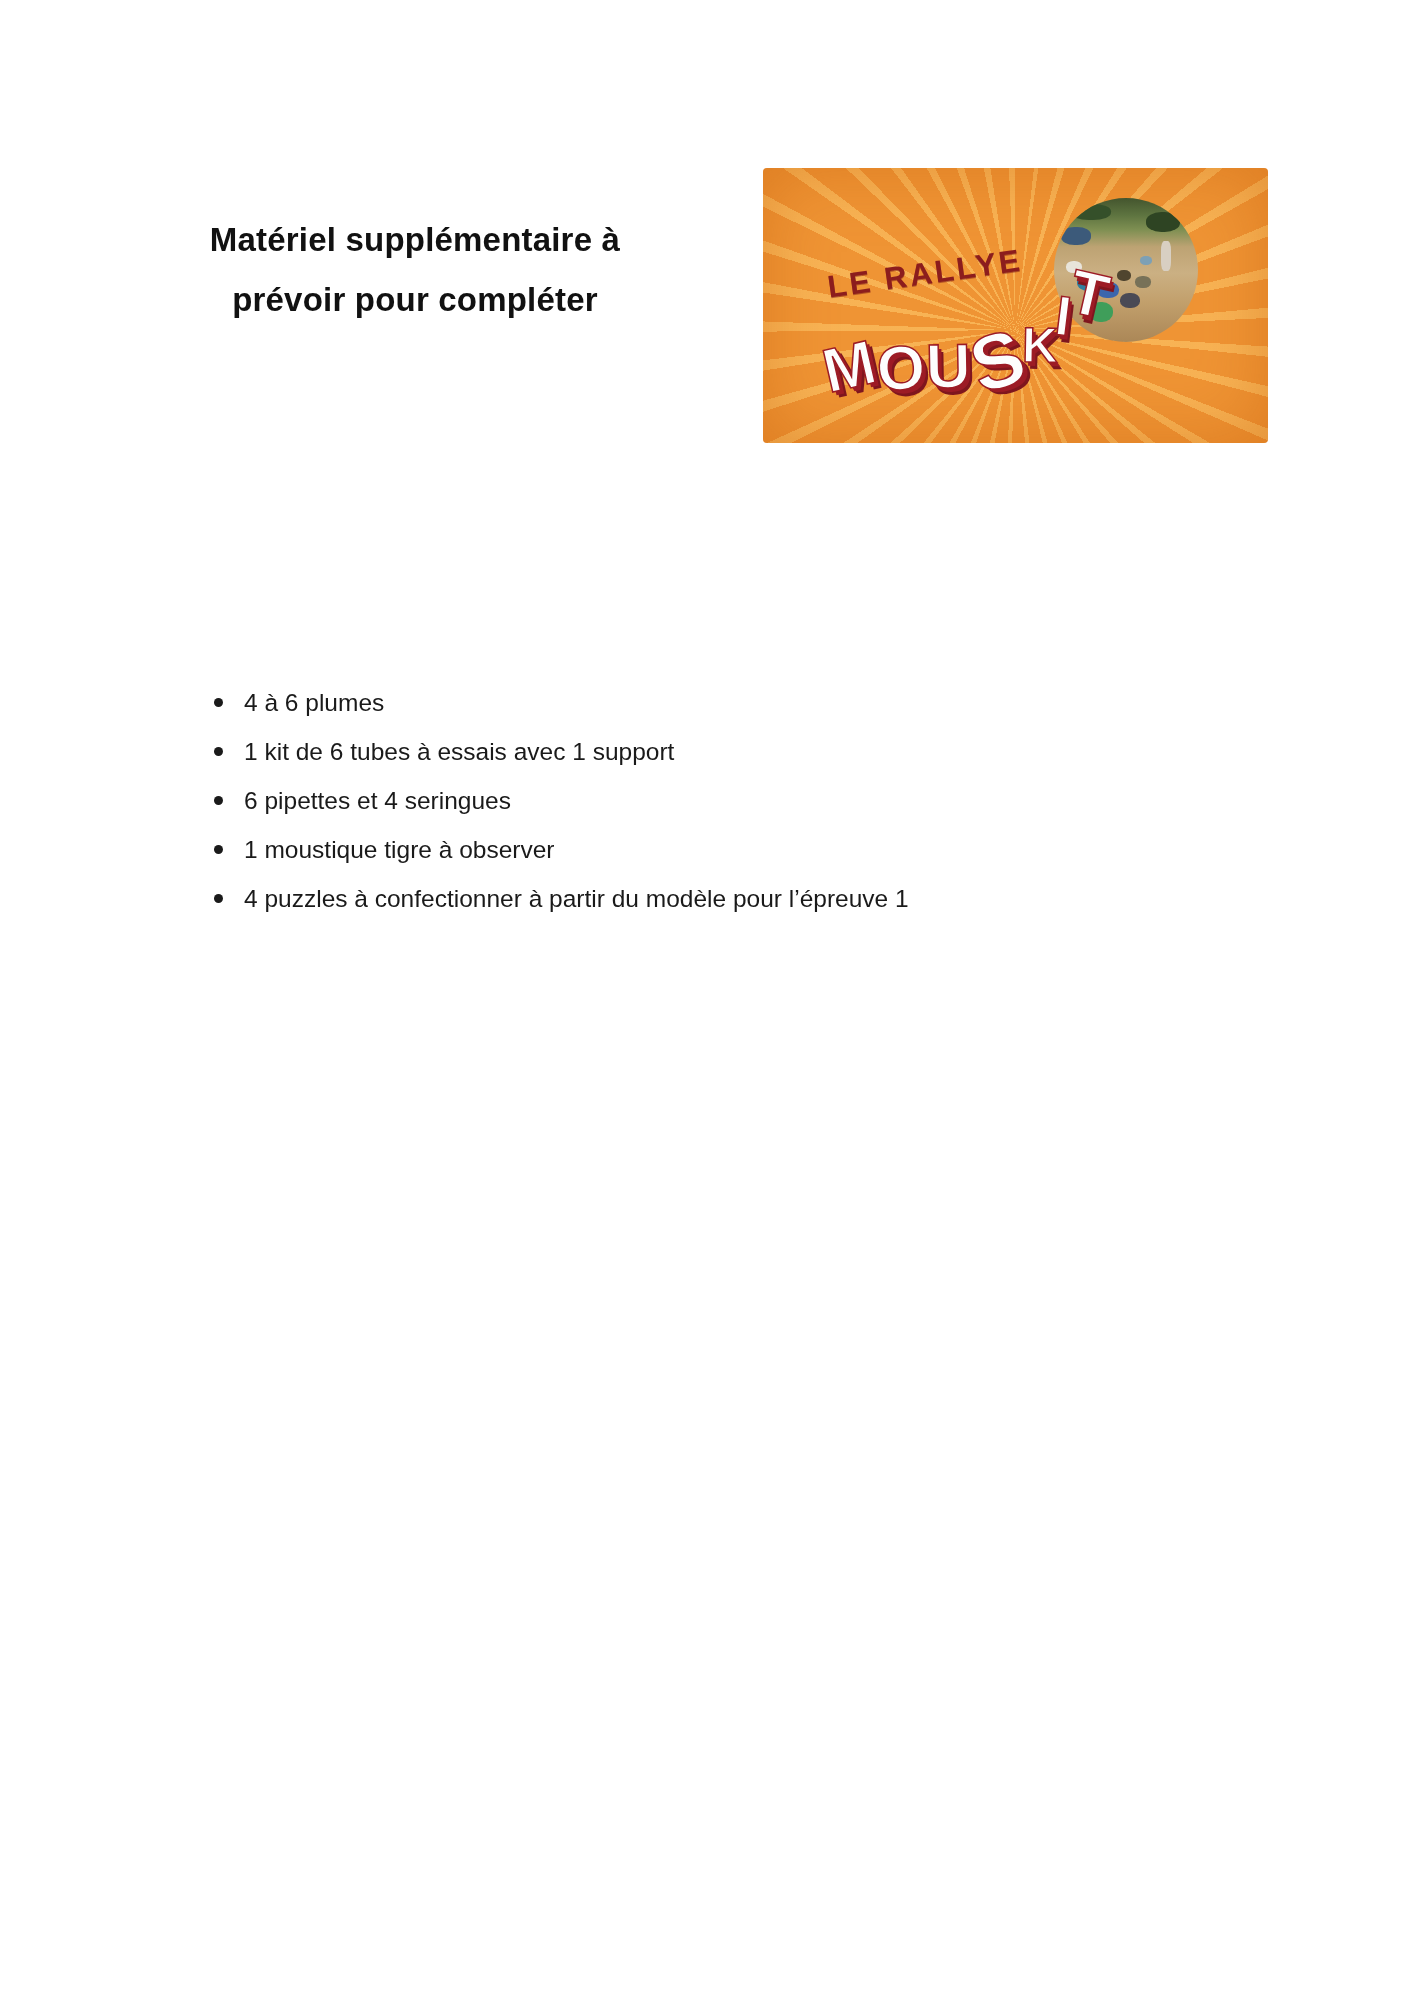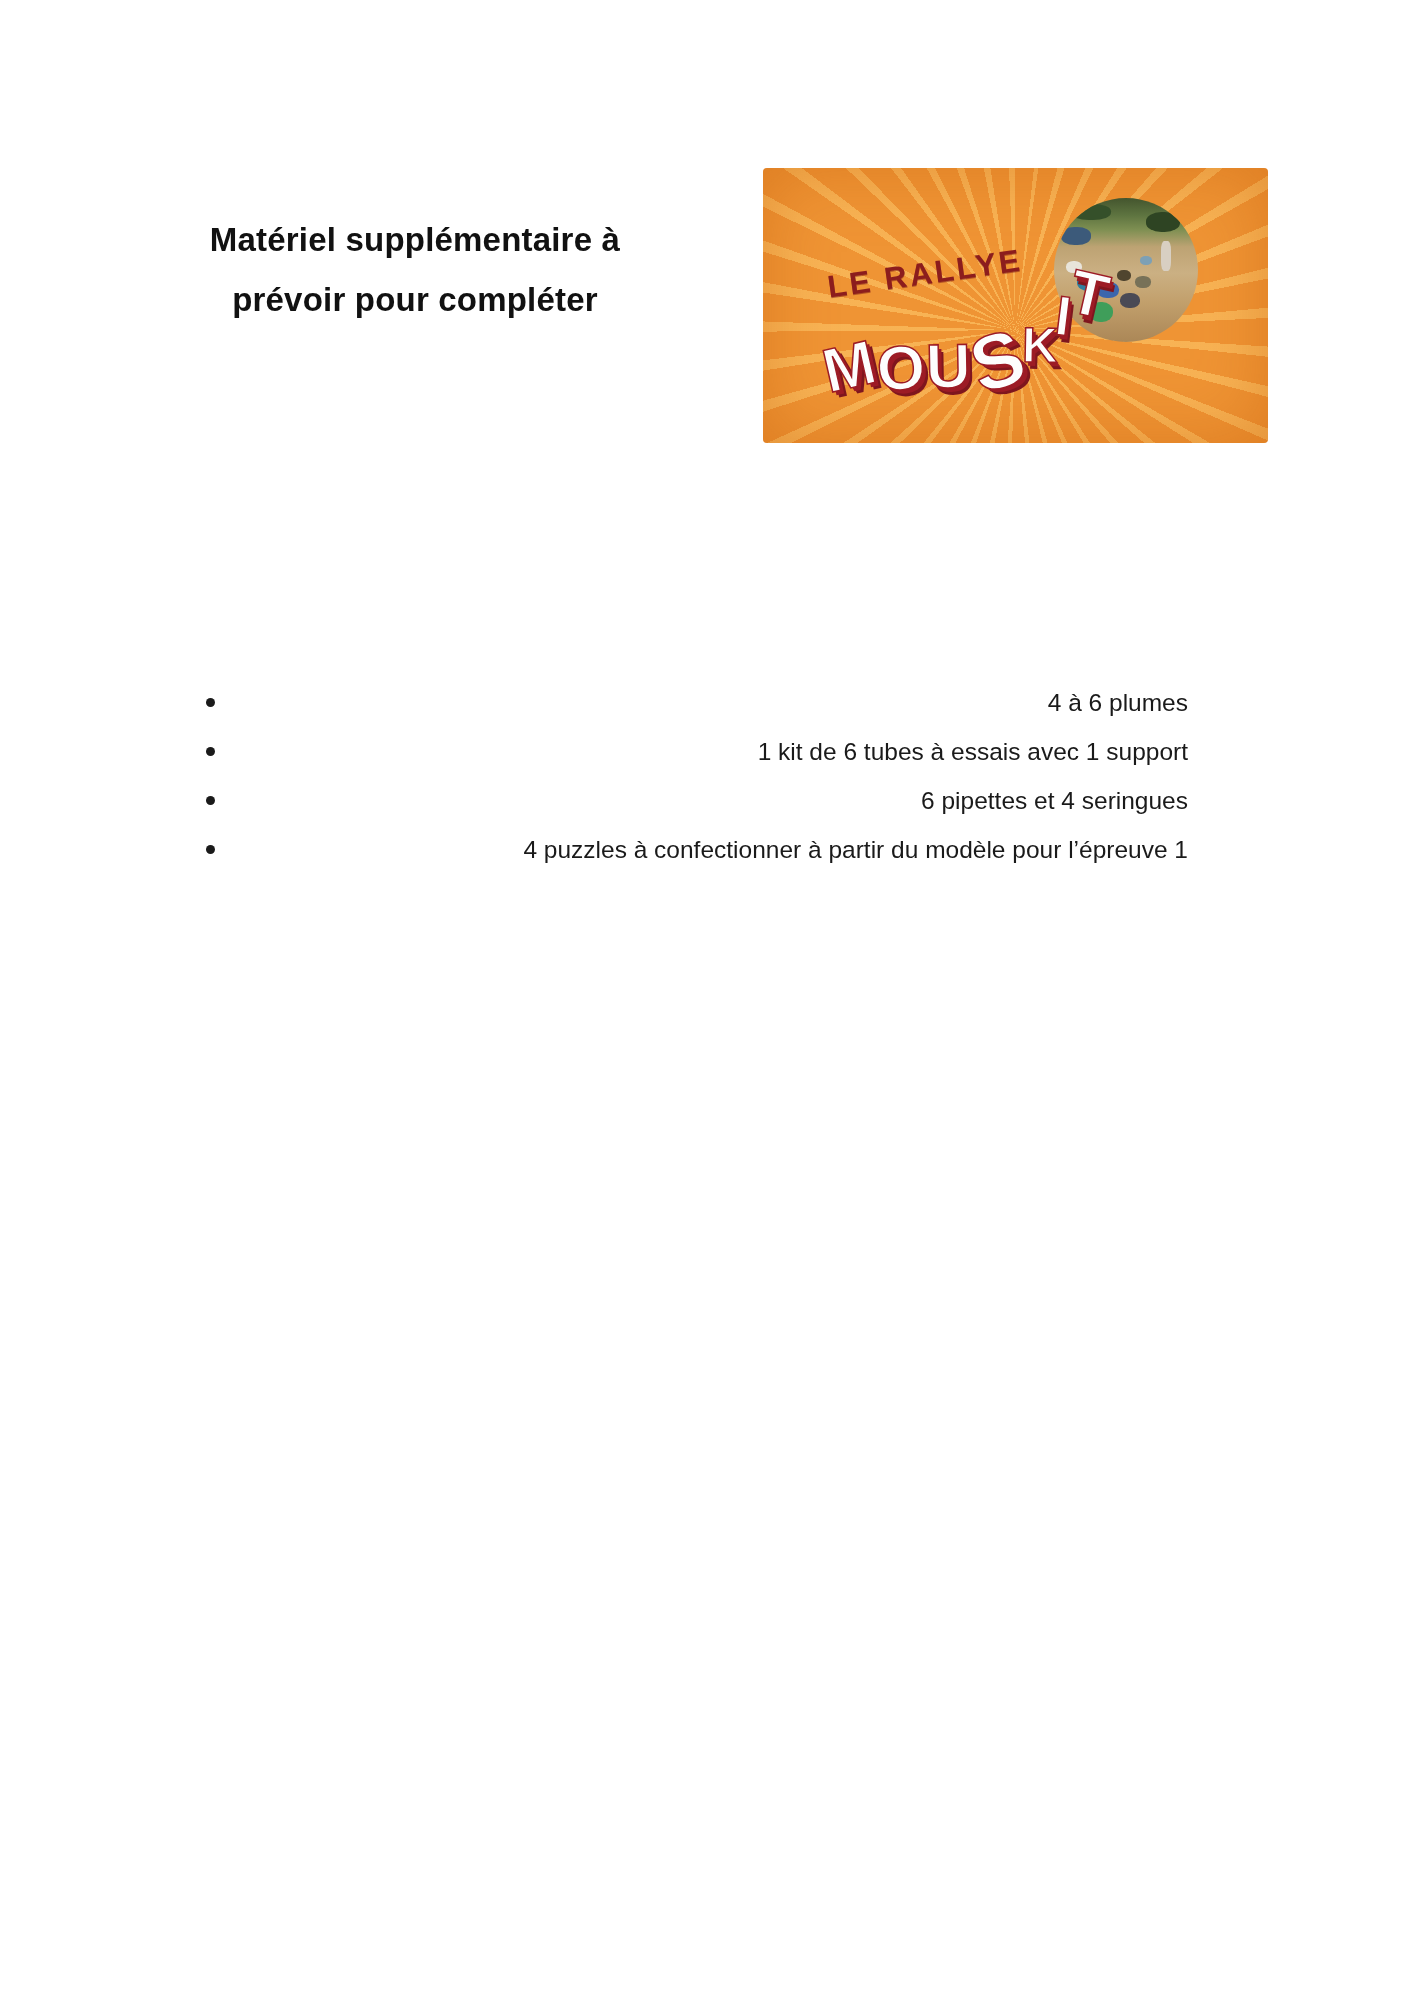"4 à 6 plumes" .materials { left: 203px -> 211px; text-align: right -> none }
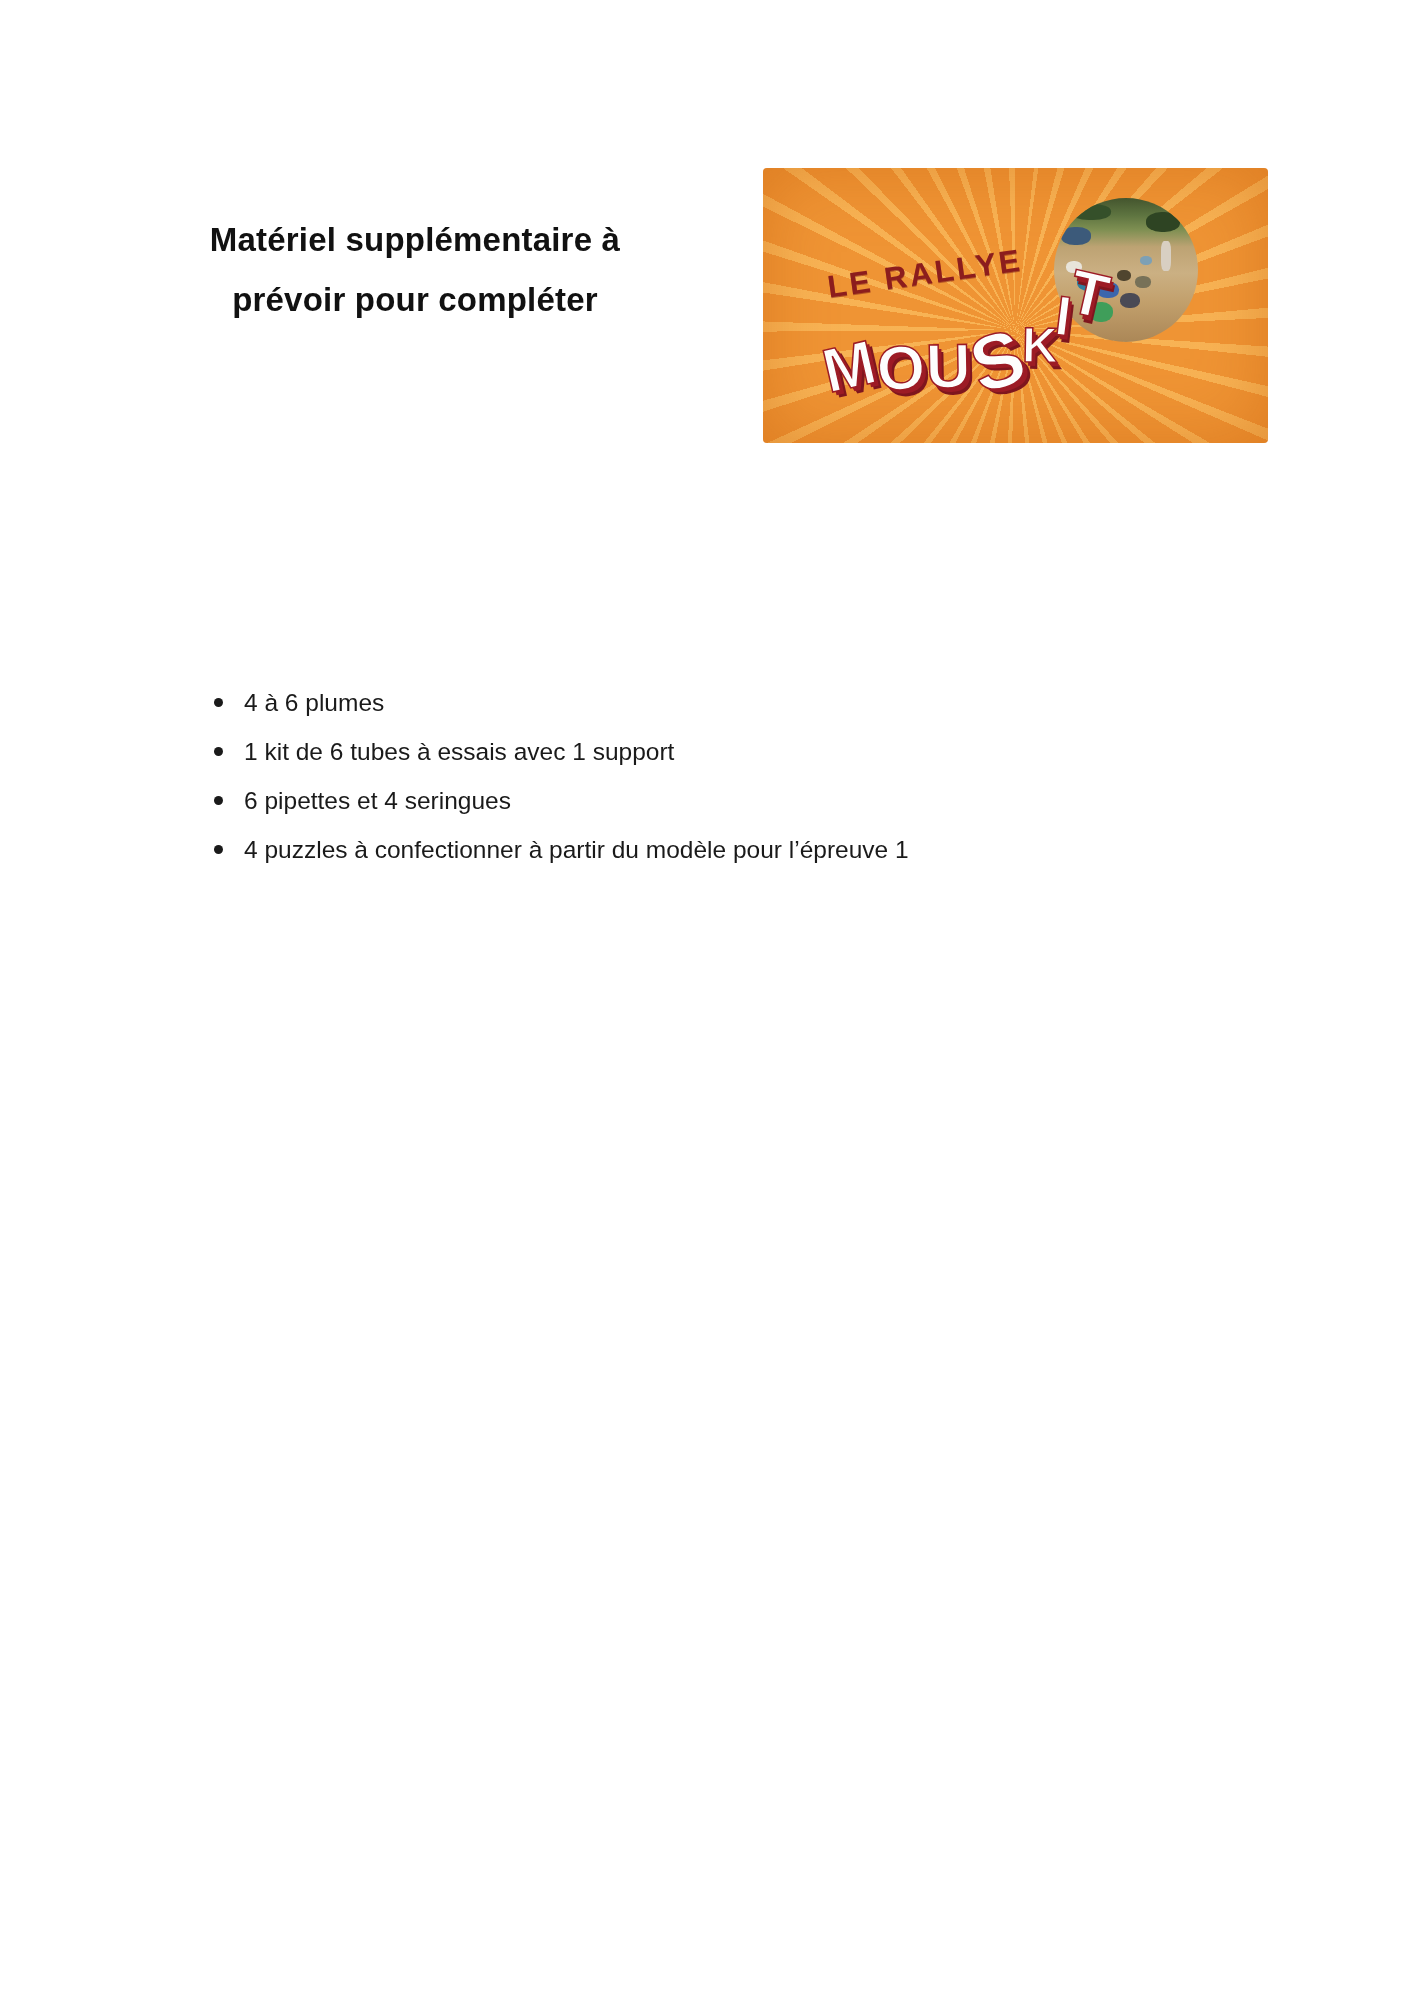"1 moustique tigre à observer" li { html: none -> <li>1 moustique tigre à observer</li> }
